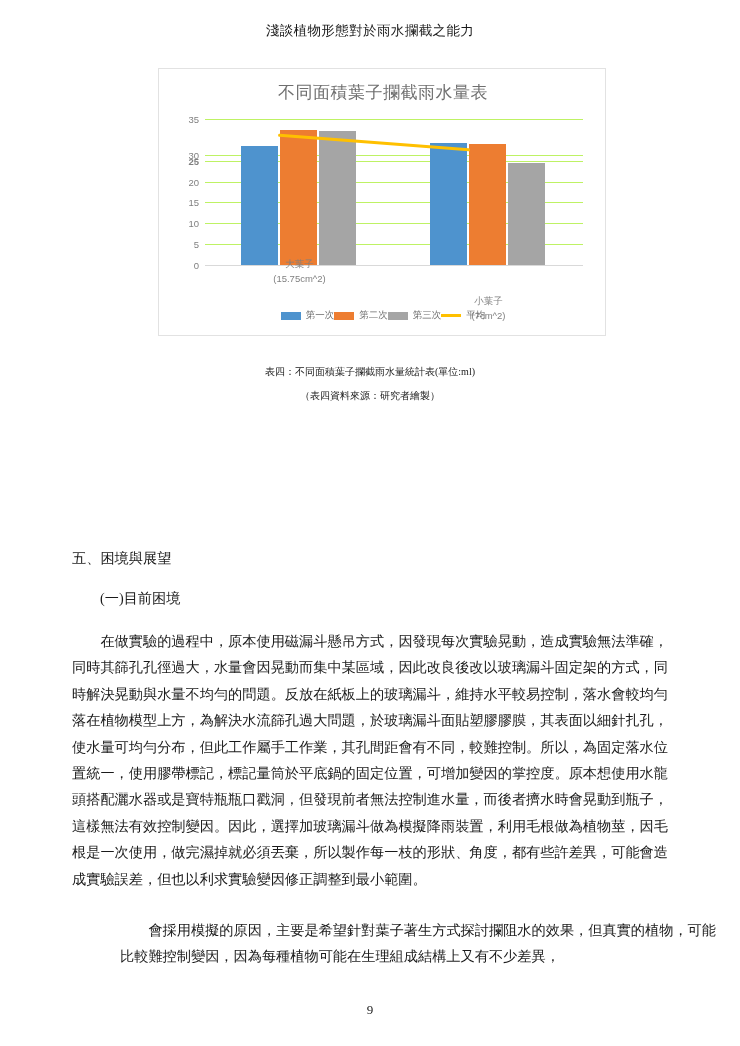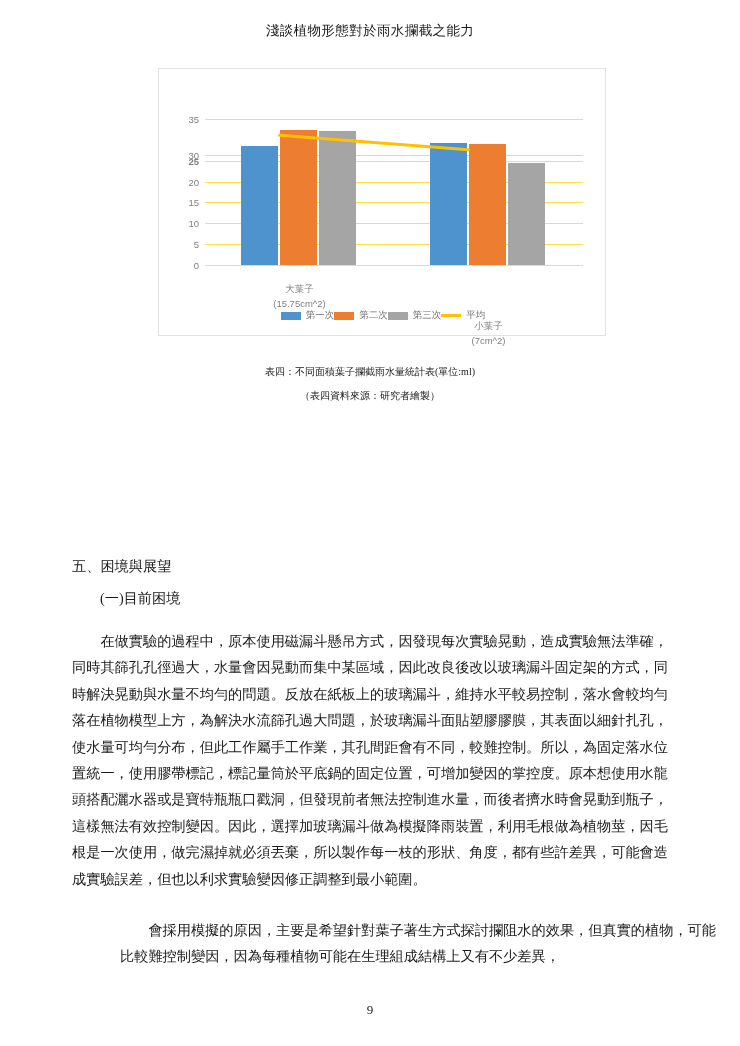"不同面積葉子攔截雨水量表" div.chart-title { html: none -> <div>不同面積葉子攔截雨水量表</div> }
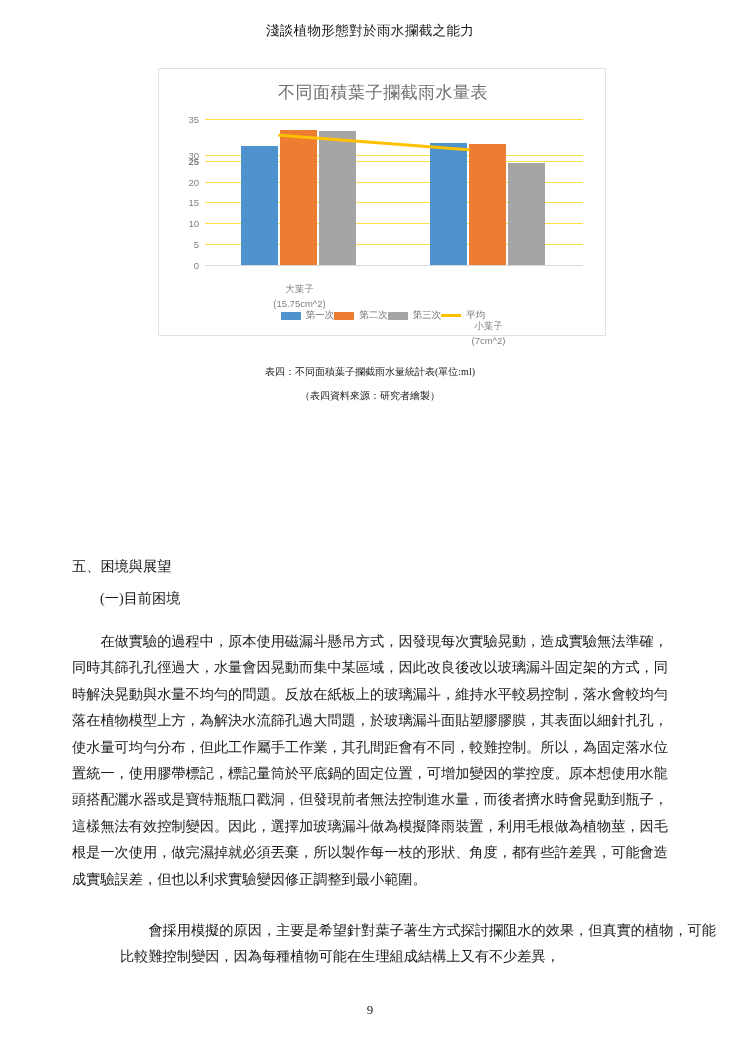"35" .gridline { background: #fde047 -> #bef264 }
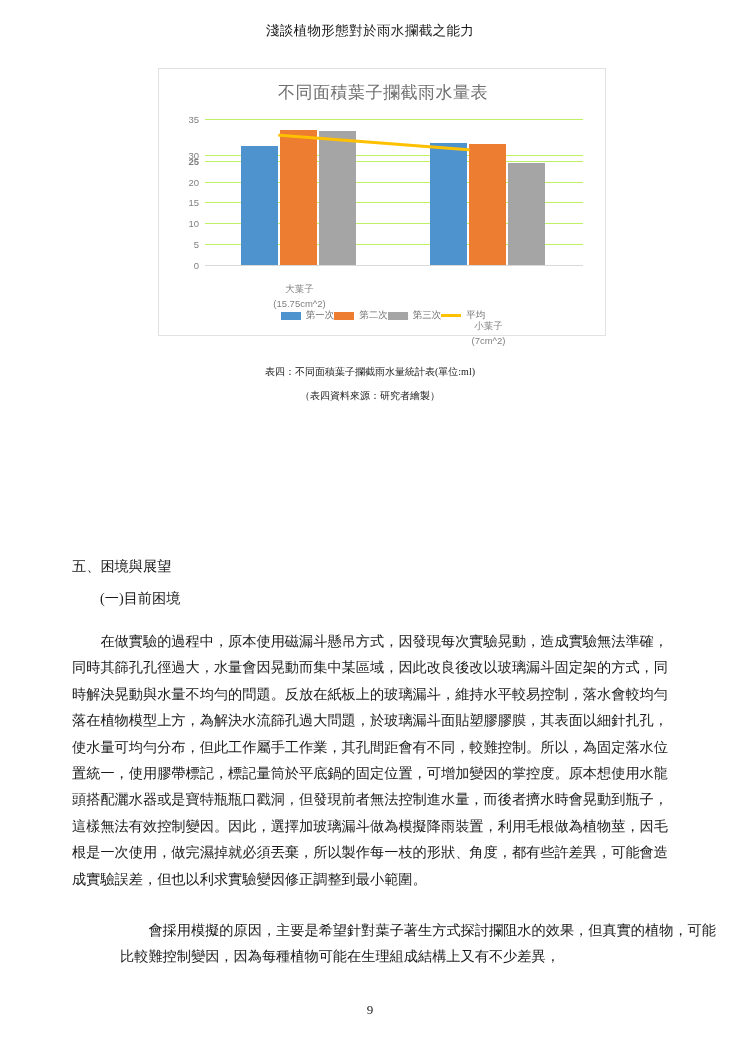"大葉子" .catlabels { top: 212px -> 187px }
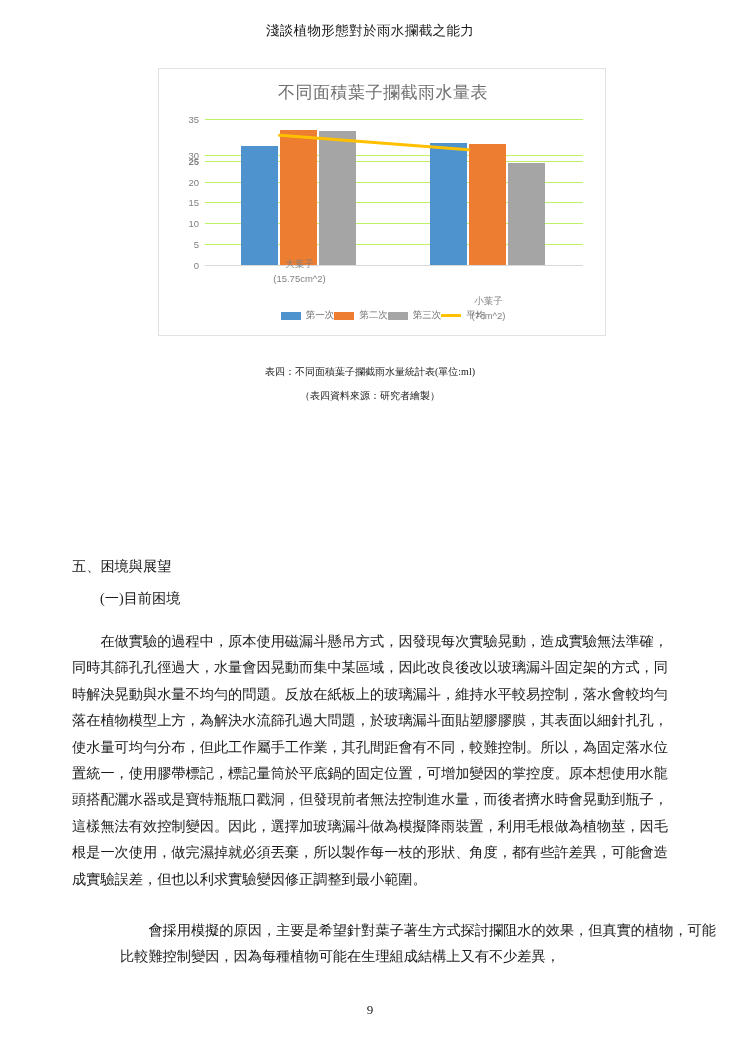"五、困境與展望" div.heading { margin-top: 8px -> none }
